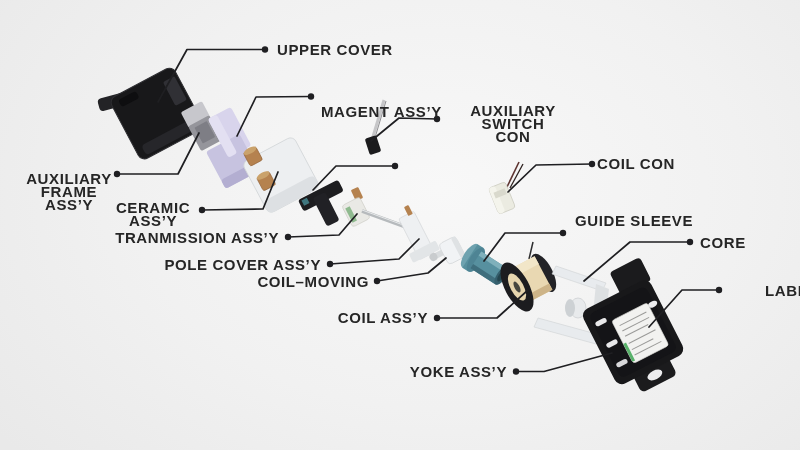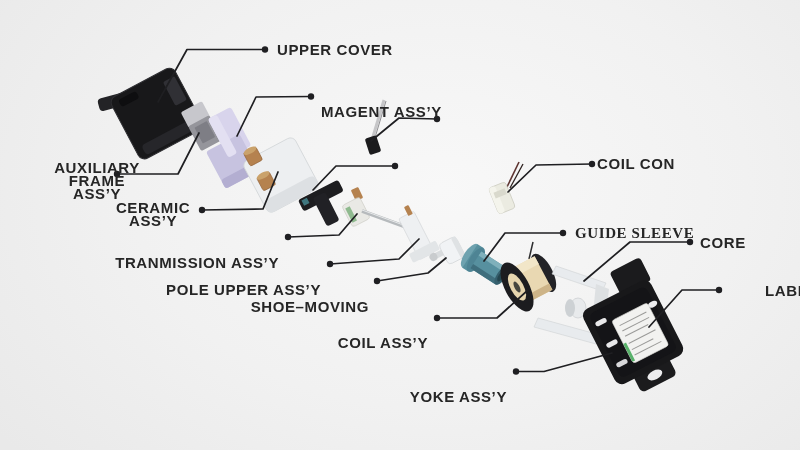"AUXILIARY SWITCH" div.part-label { html: none -> <div>AUXILIARY SWITCH CON</div> }
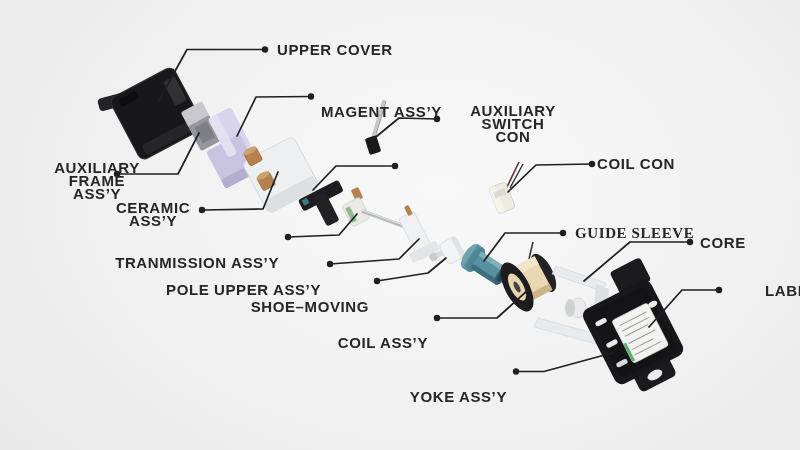"AUXILIARY FRAME" #lbl-auxiliary-frame-assy { margin-left: 28px -> none; top: 161px -> 172px }
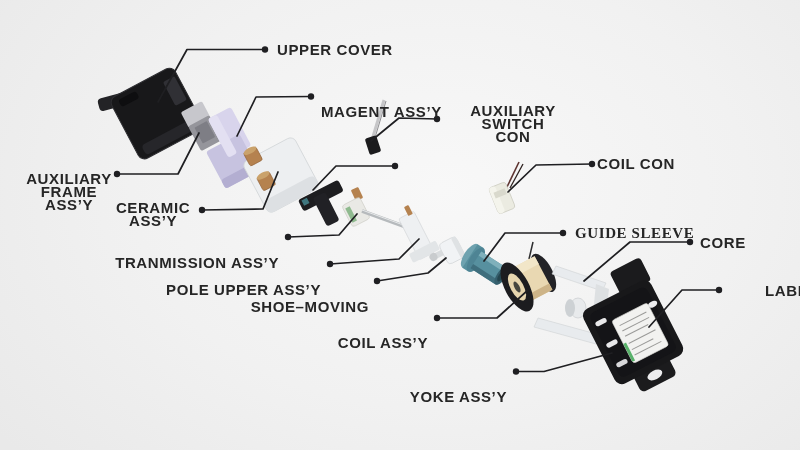"GUIDE SLEEVE" #lbl-guide-sleeve { font-family: Liberation Serif, serif -> none; top: 227px -> 214px }
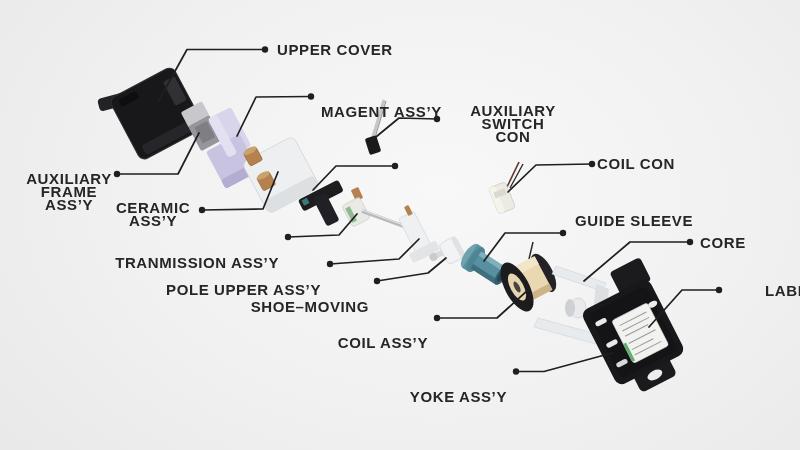"TRANMISSION ASS’Y" .align-r { margin-top: 25px -> none }
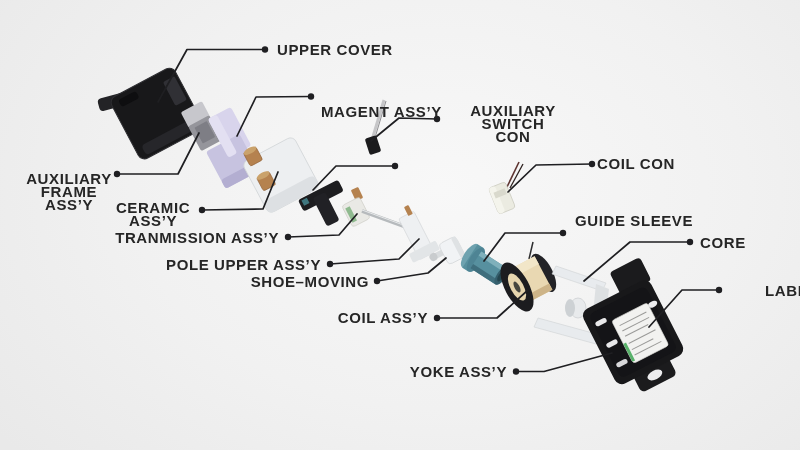"POLE UPPER ASS’Y" div.part-label { text: UPPER -> COVER }
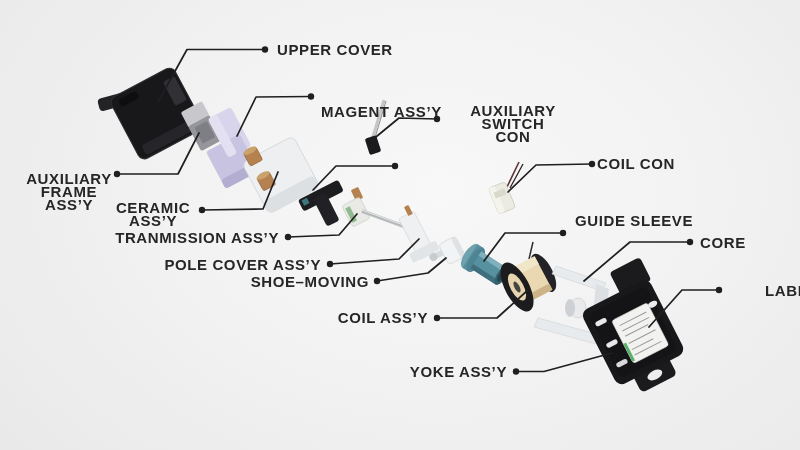"SHOE–MOVING" div.part-label { text: SHOE -> COIL }
